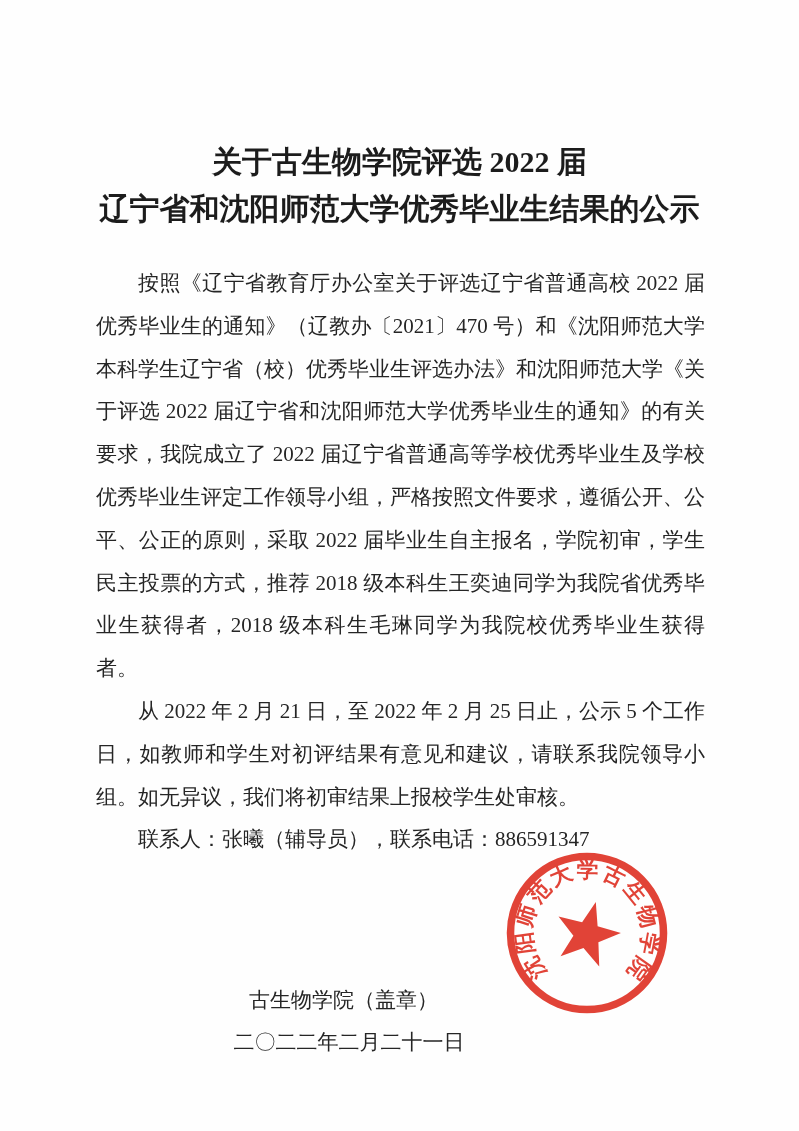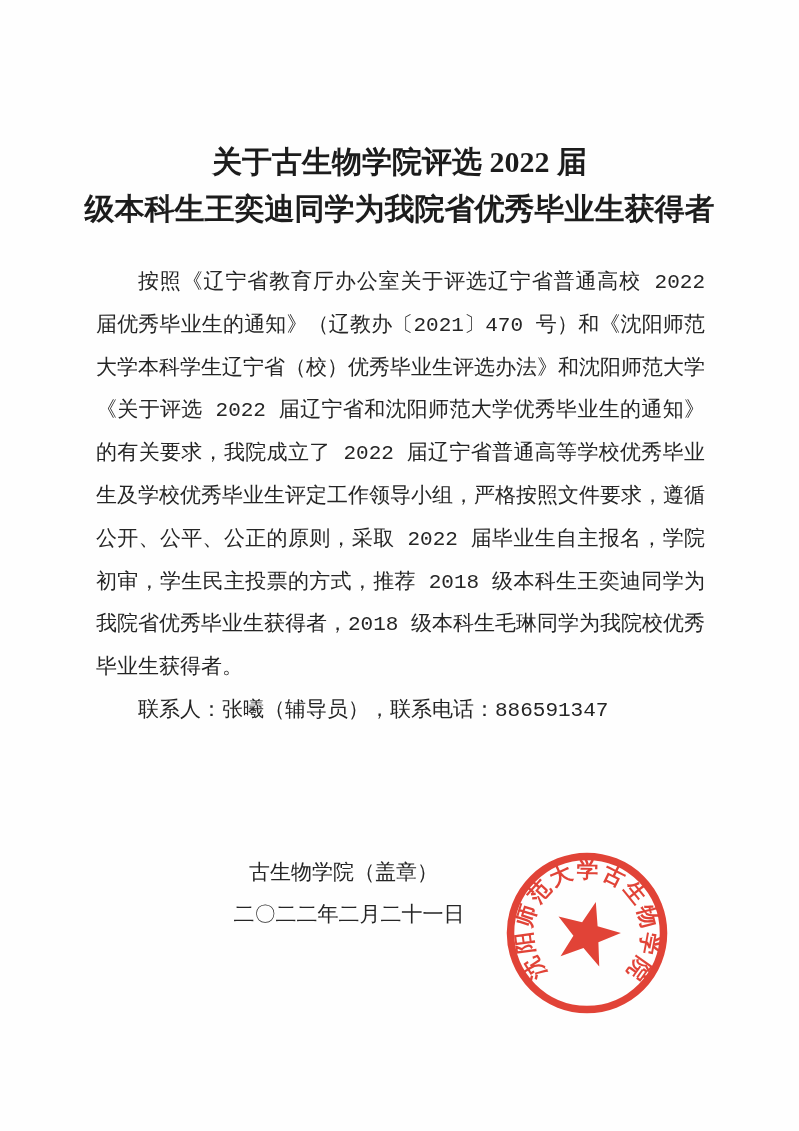"级本科生王奕迪同学为我院省优秀毕业生获得者" span { text: 级本科生王奕迪同学为我院省优秀毕业生获得者 -> 辽宁省和沈阳师范大学优秀毕业生结果的公示 }
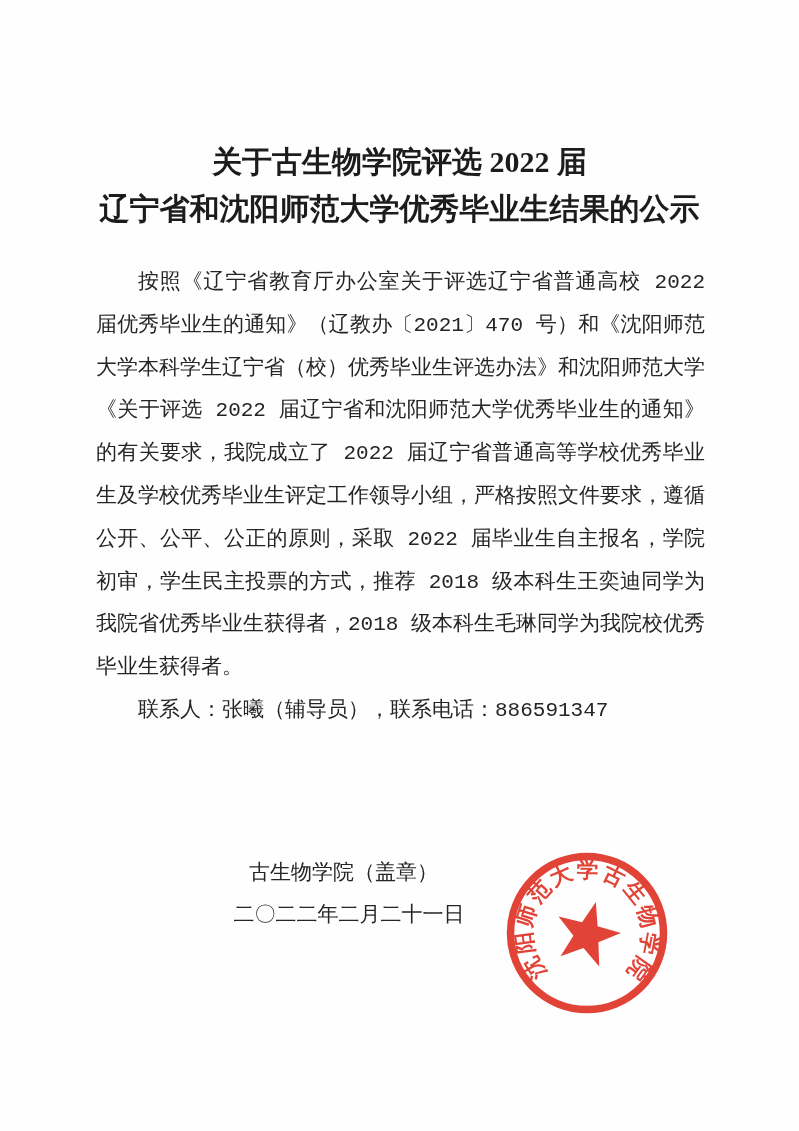"按照《辽宁省教育厅办公室关于评选辽宁省普通高校 2022" .para { font-family: Liberation Mono, monospace -> none }
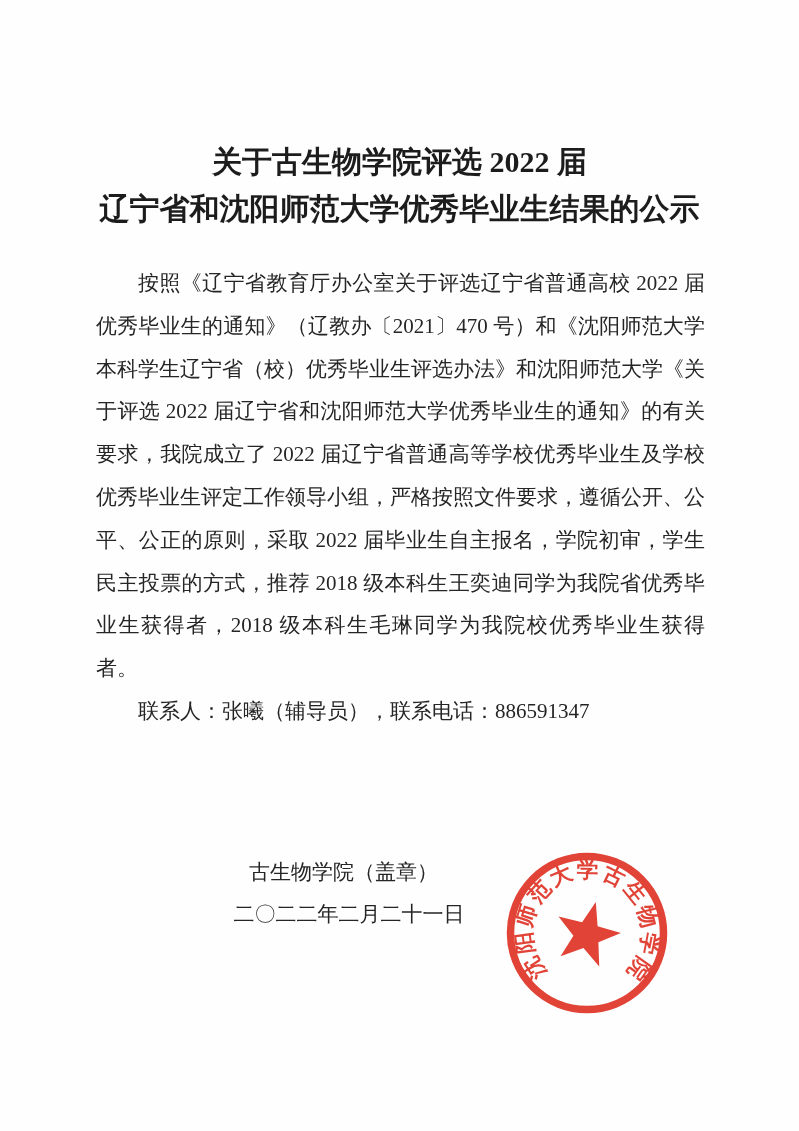"从 2022 年 2 月" p.para { html: none -> <p>从 2022 年 2 月 21 日，至 2022 年 2 月 25 日止，公示 5 个工作日，如教师和学生对初评结果有意见和建议，请联系我院领导小组。如无异议，我们将初审结果上报校学生处审核。</p> }
